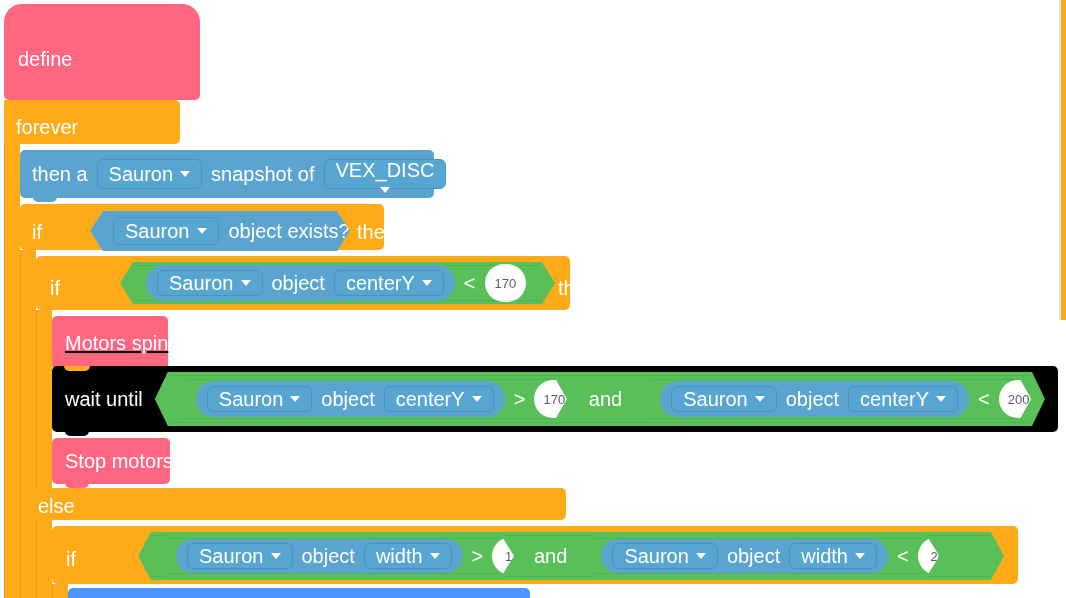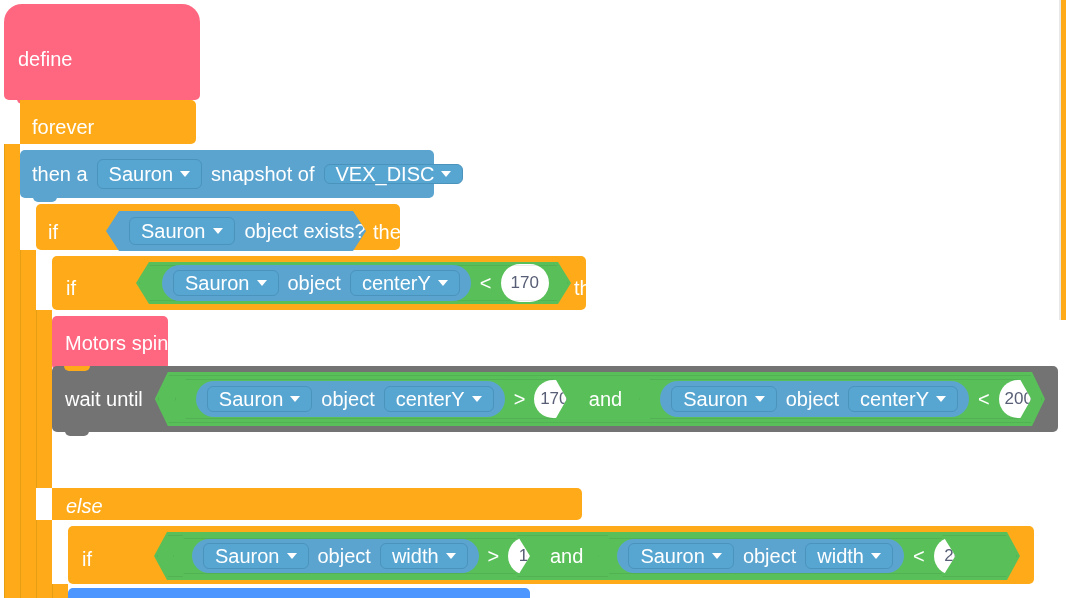"forever" .c-head { margin-left: 16px -> none }
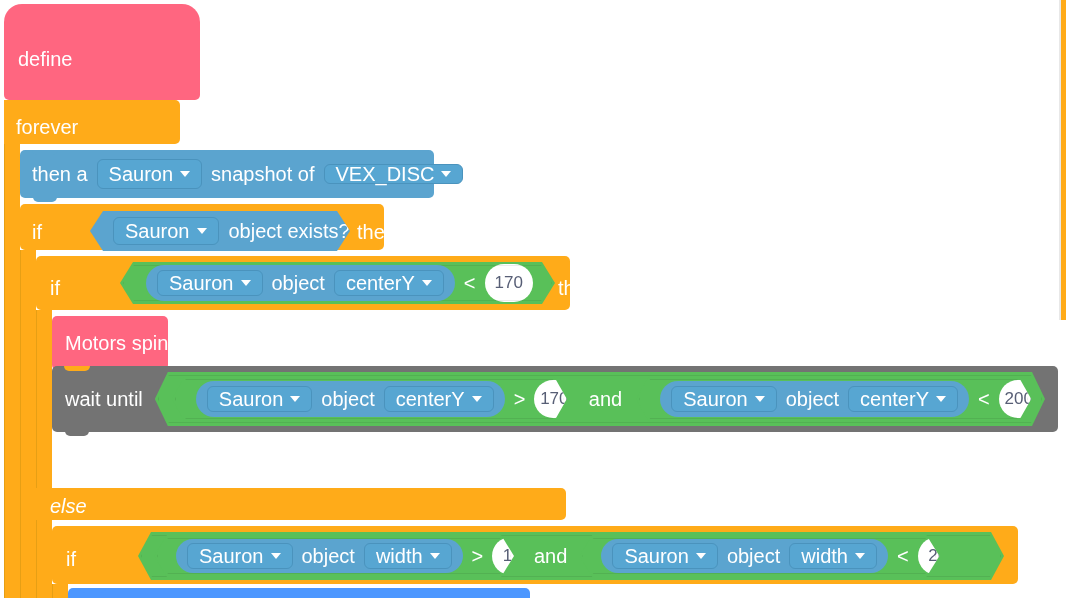"VEX_DISC" span.fld { flex-direction: none -> column; height: 20px -> 30px }
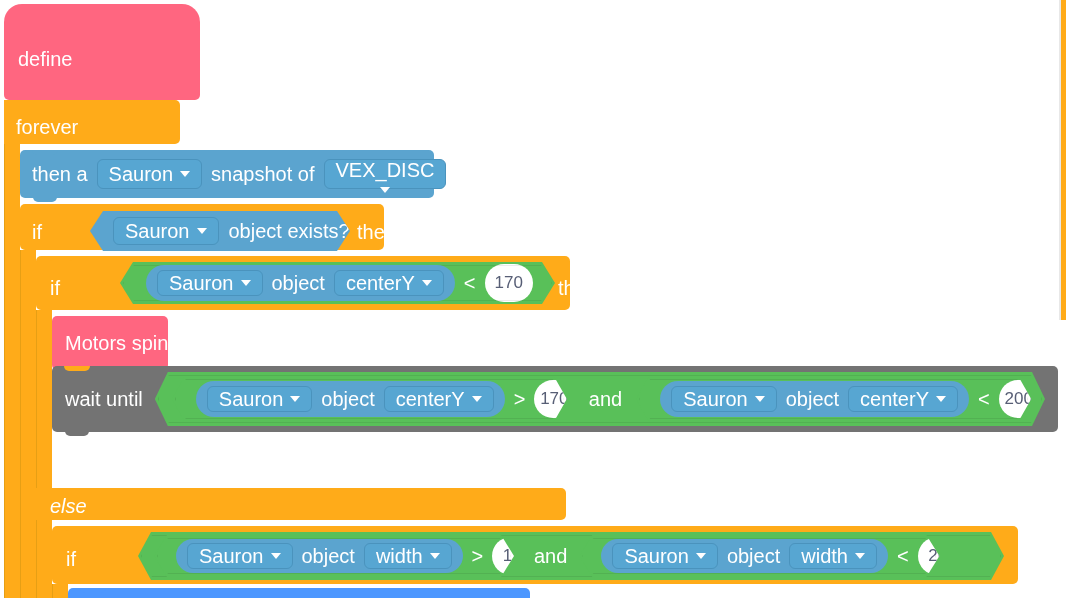"170" .num { font-size: 17px -> 13px }
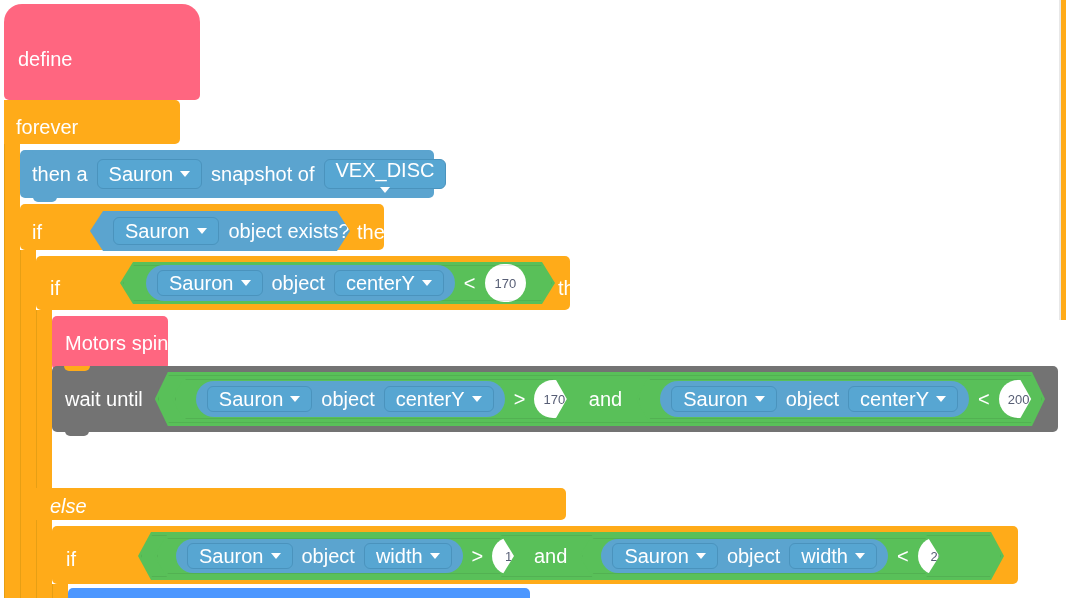"Motors spin" div.stack { text-decoration: none -> underline }
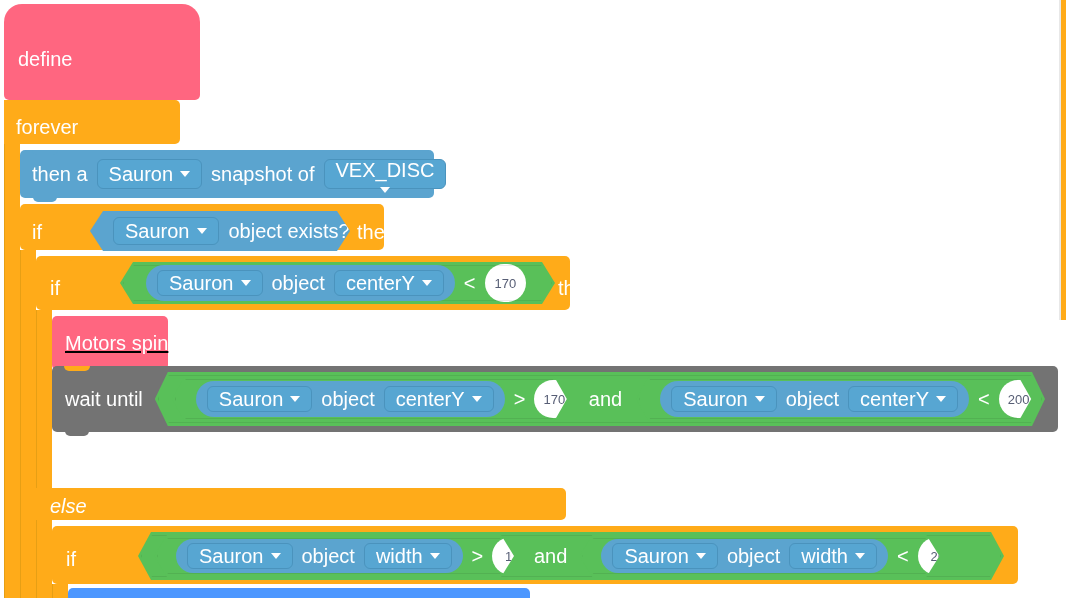"wait until" div.stack { background: #737373 -> #000000 }
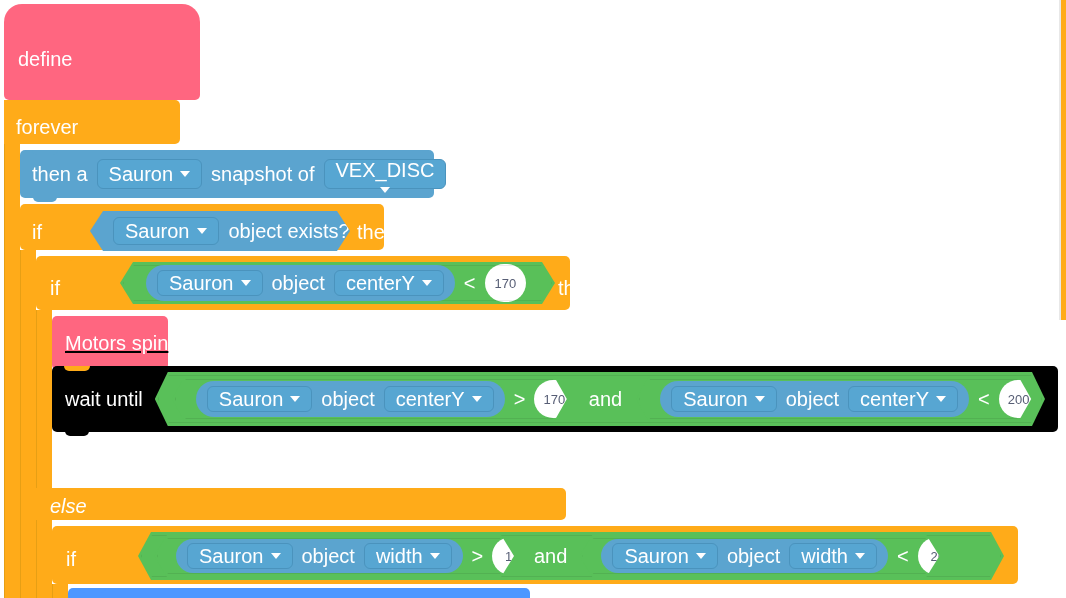"Stop motors" div.stack { html: none -> <div> <div></div> <span>Stop motors</span> </div> }
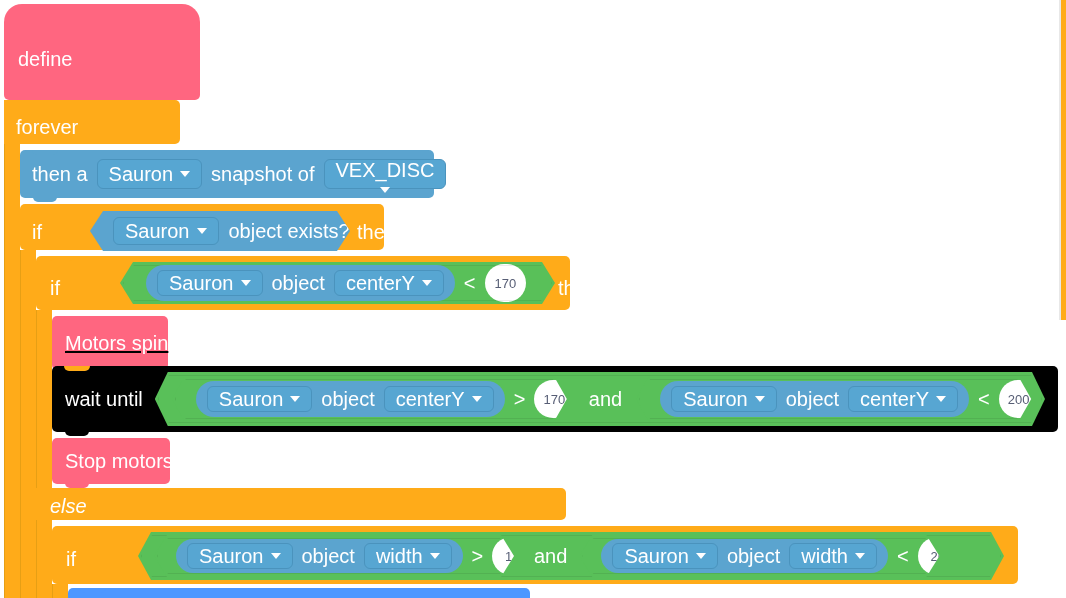"else" span.lbl { font-style: italic -> none; left: 14px -> 2px }
